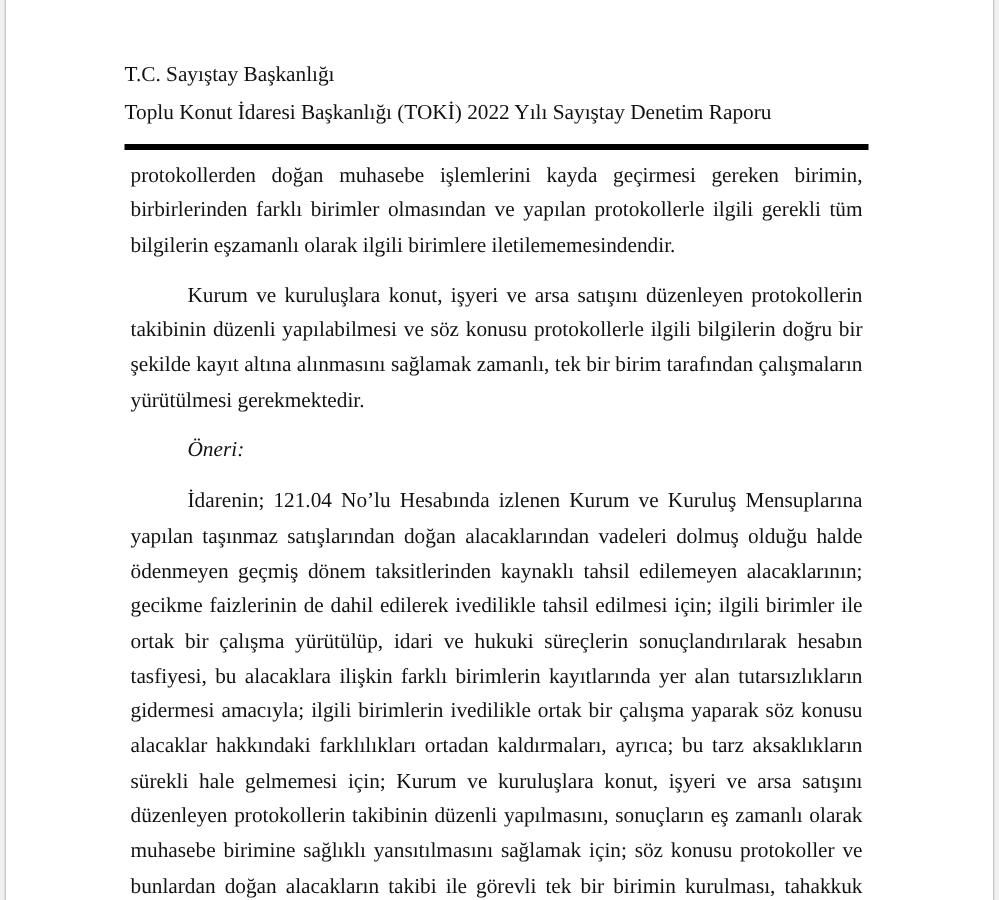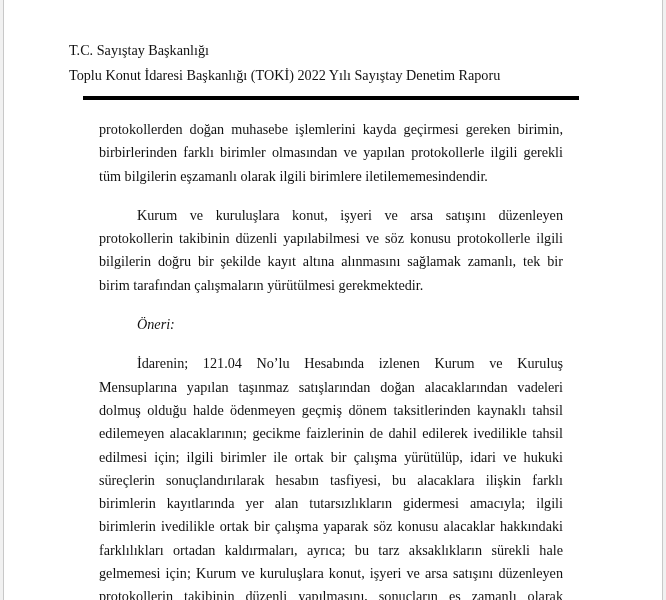"T.C. Sayıştay Başkanlığı" .hdr { left: 65px -> 79px }
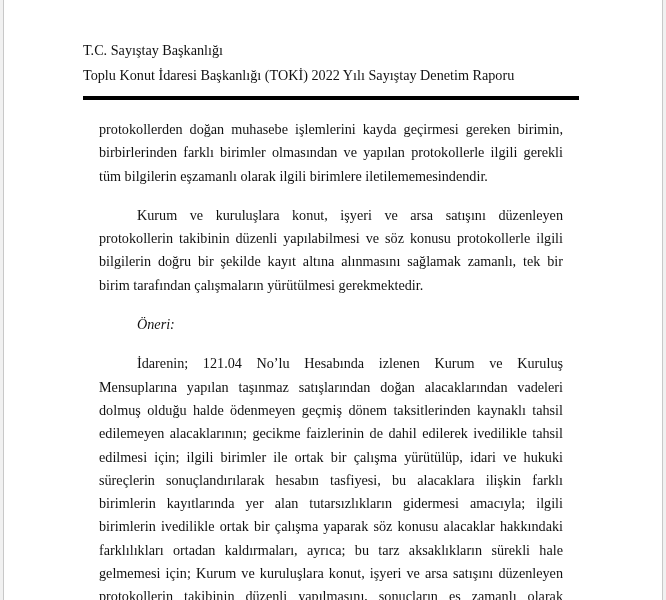"protokollerden doğan muhasebe" .body p { margin: 16px -> 4px }
